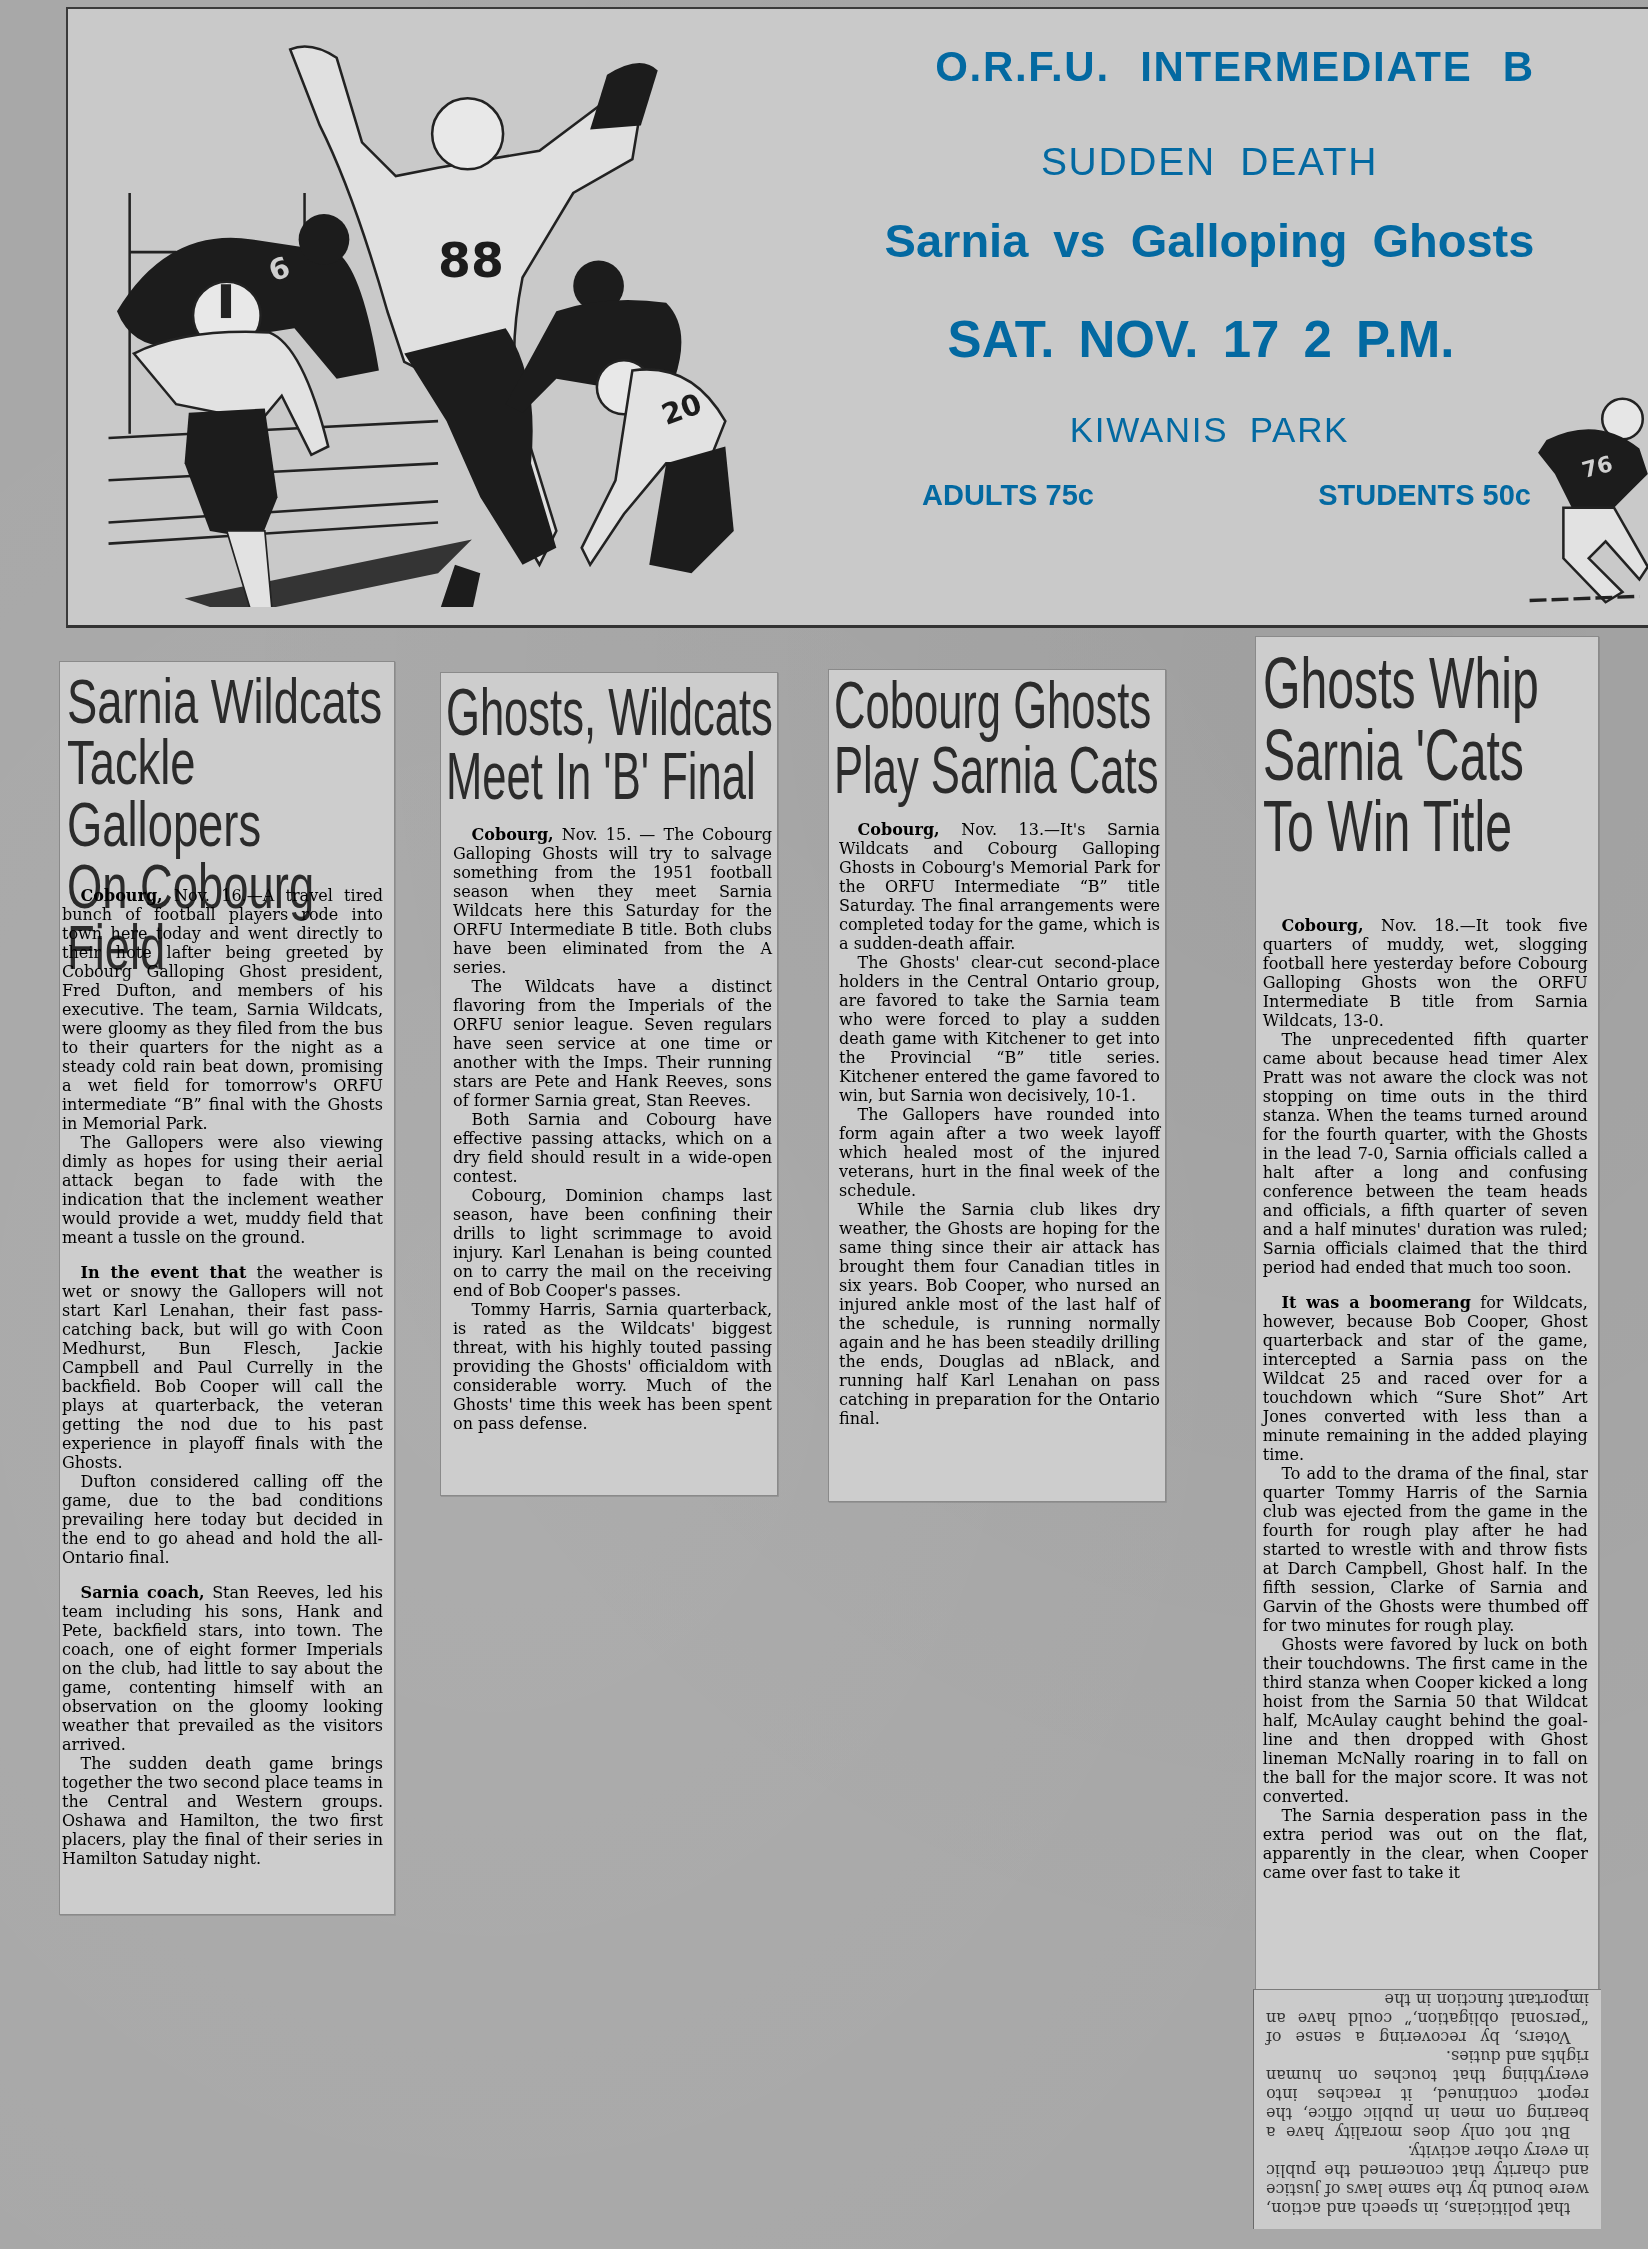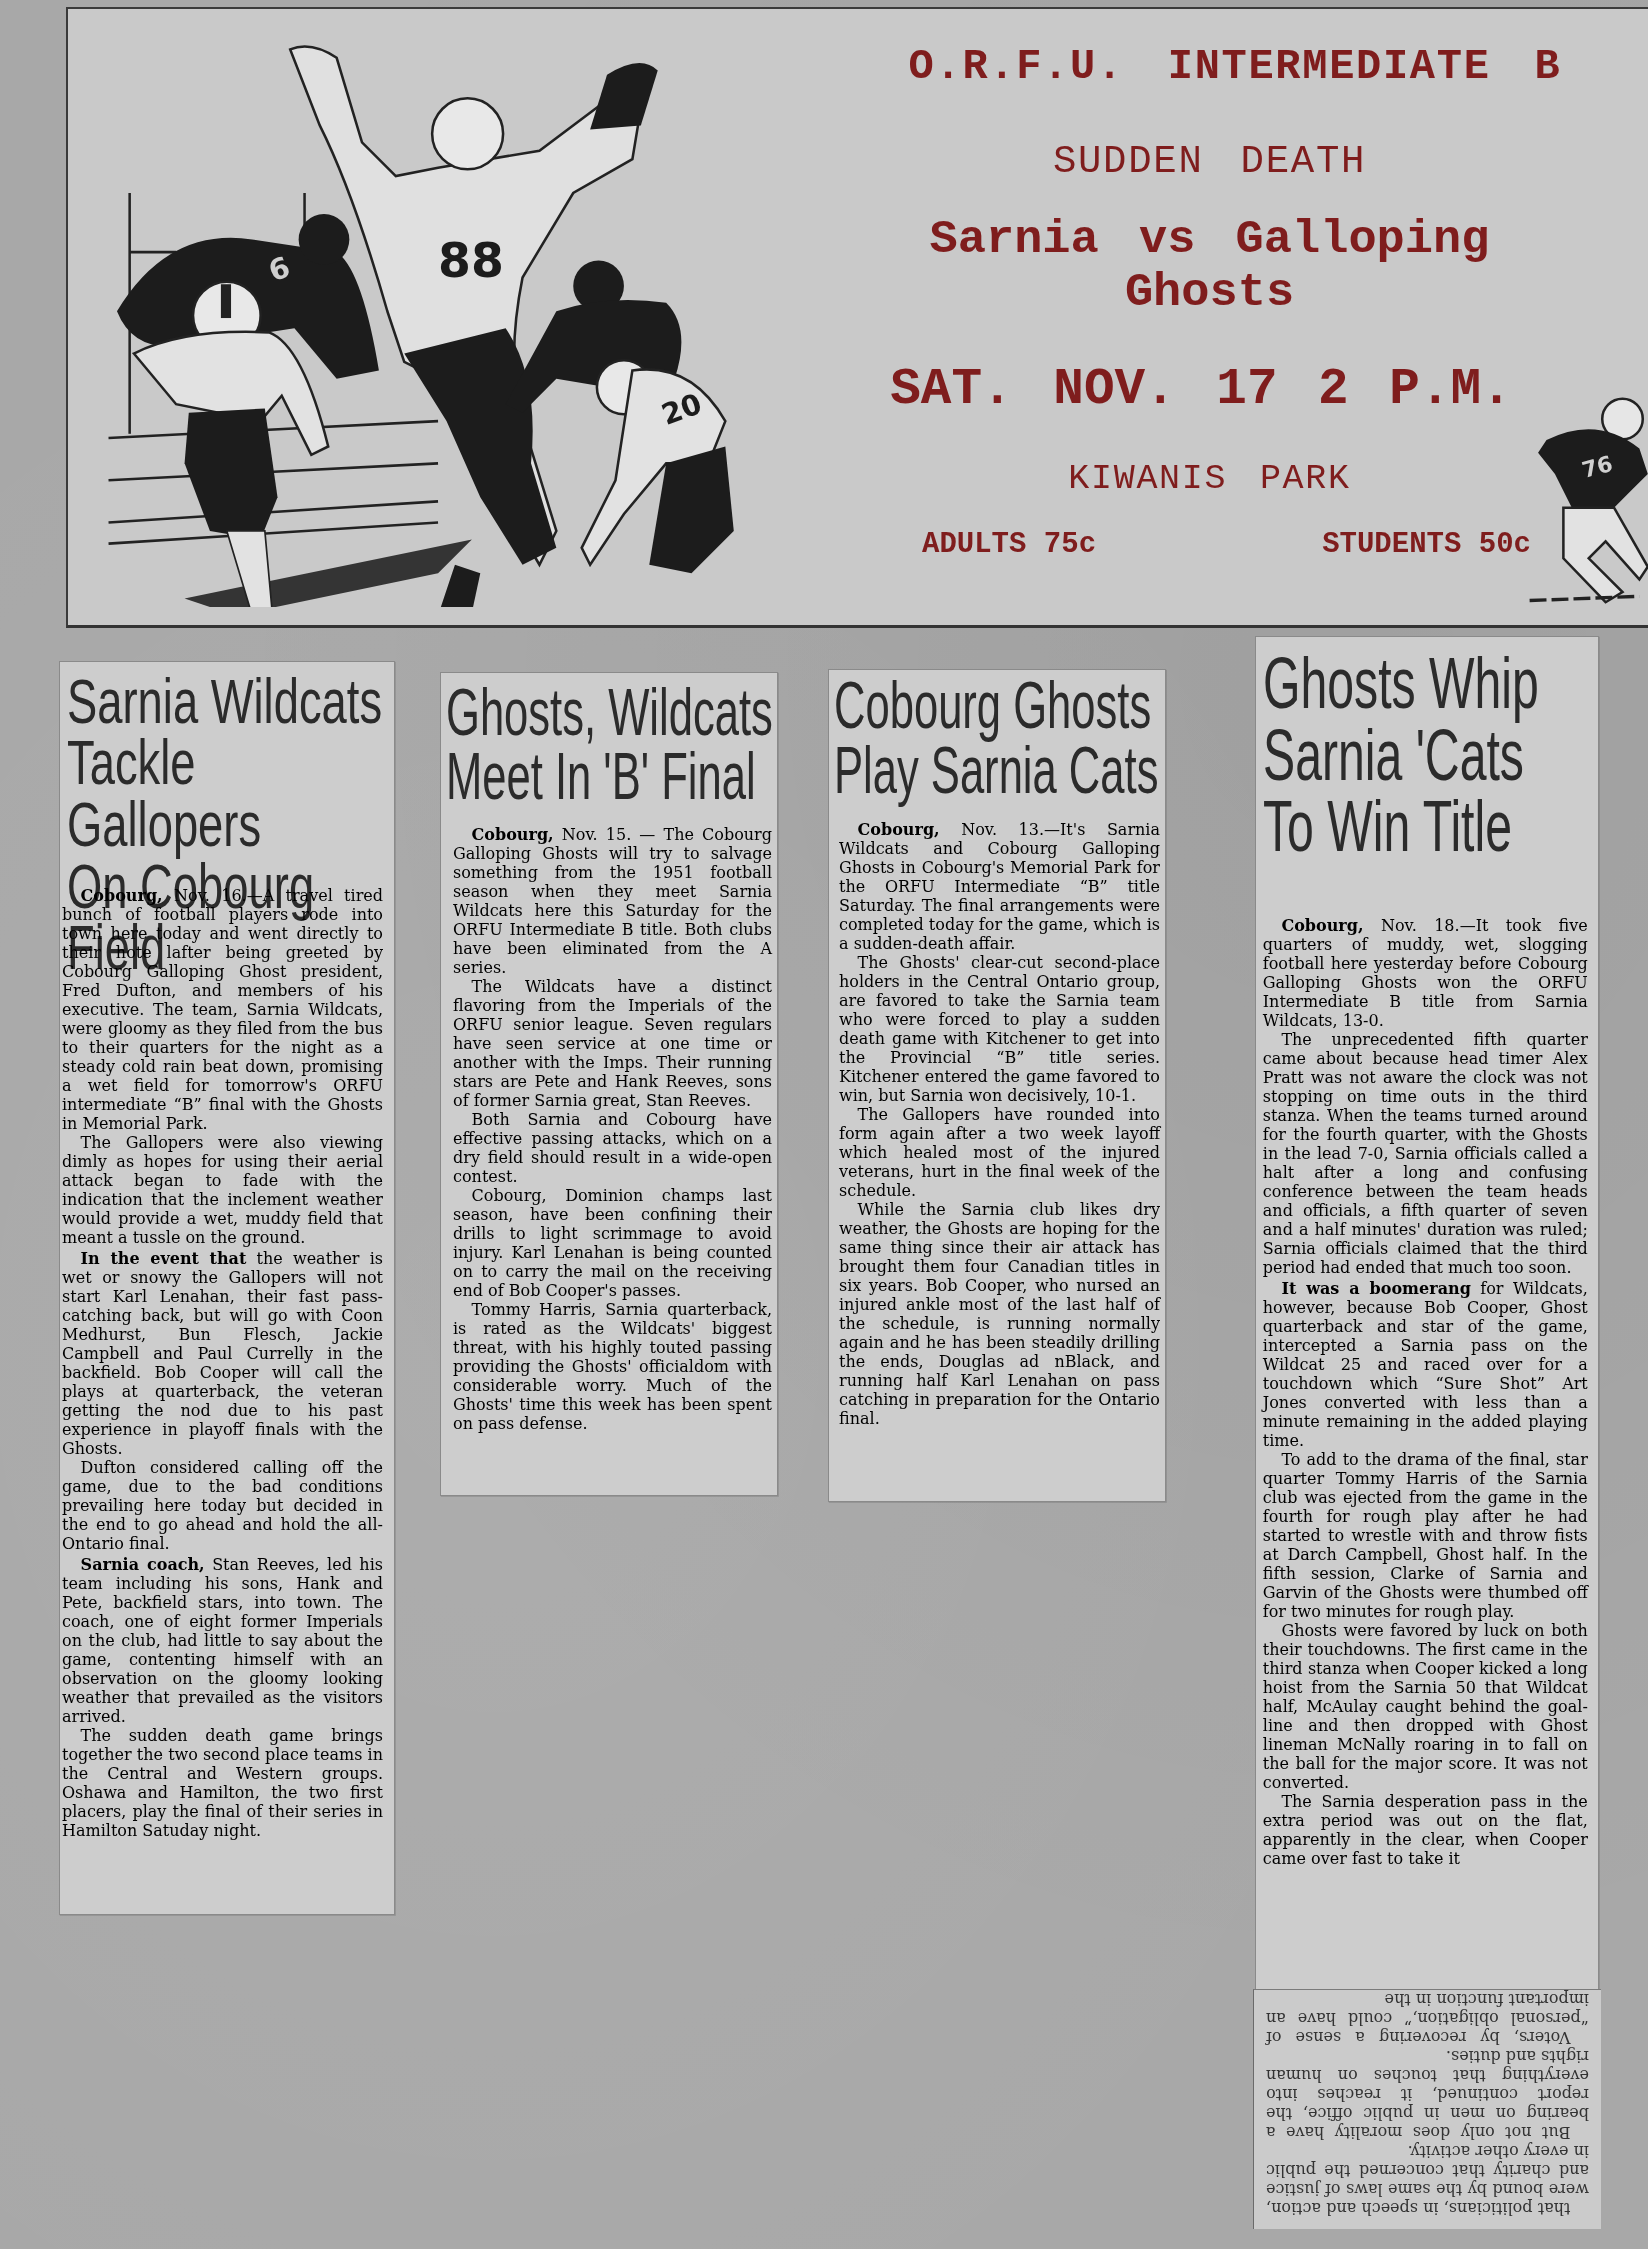"O.R.F.U. INTERMEDIATE B" .ad-text { color: #7f1d1d -> #0369a1; font-family: Liberation Mono, monospace -> Liberation Sans, sans-serif }
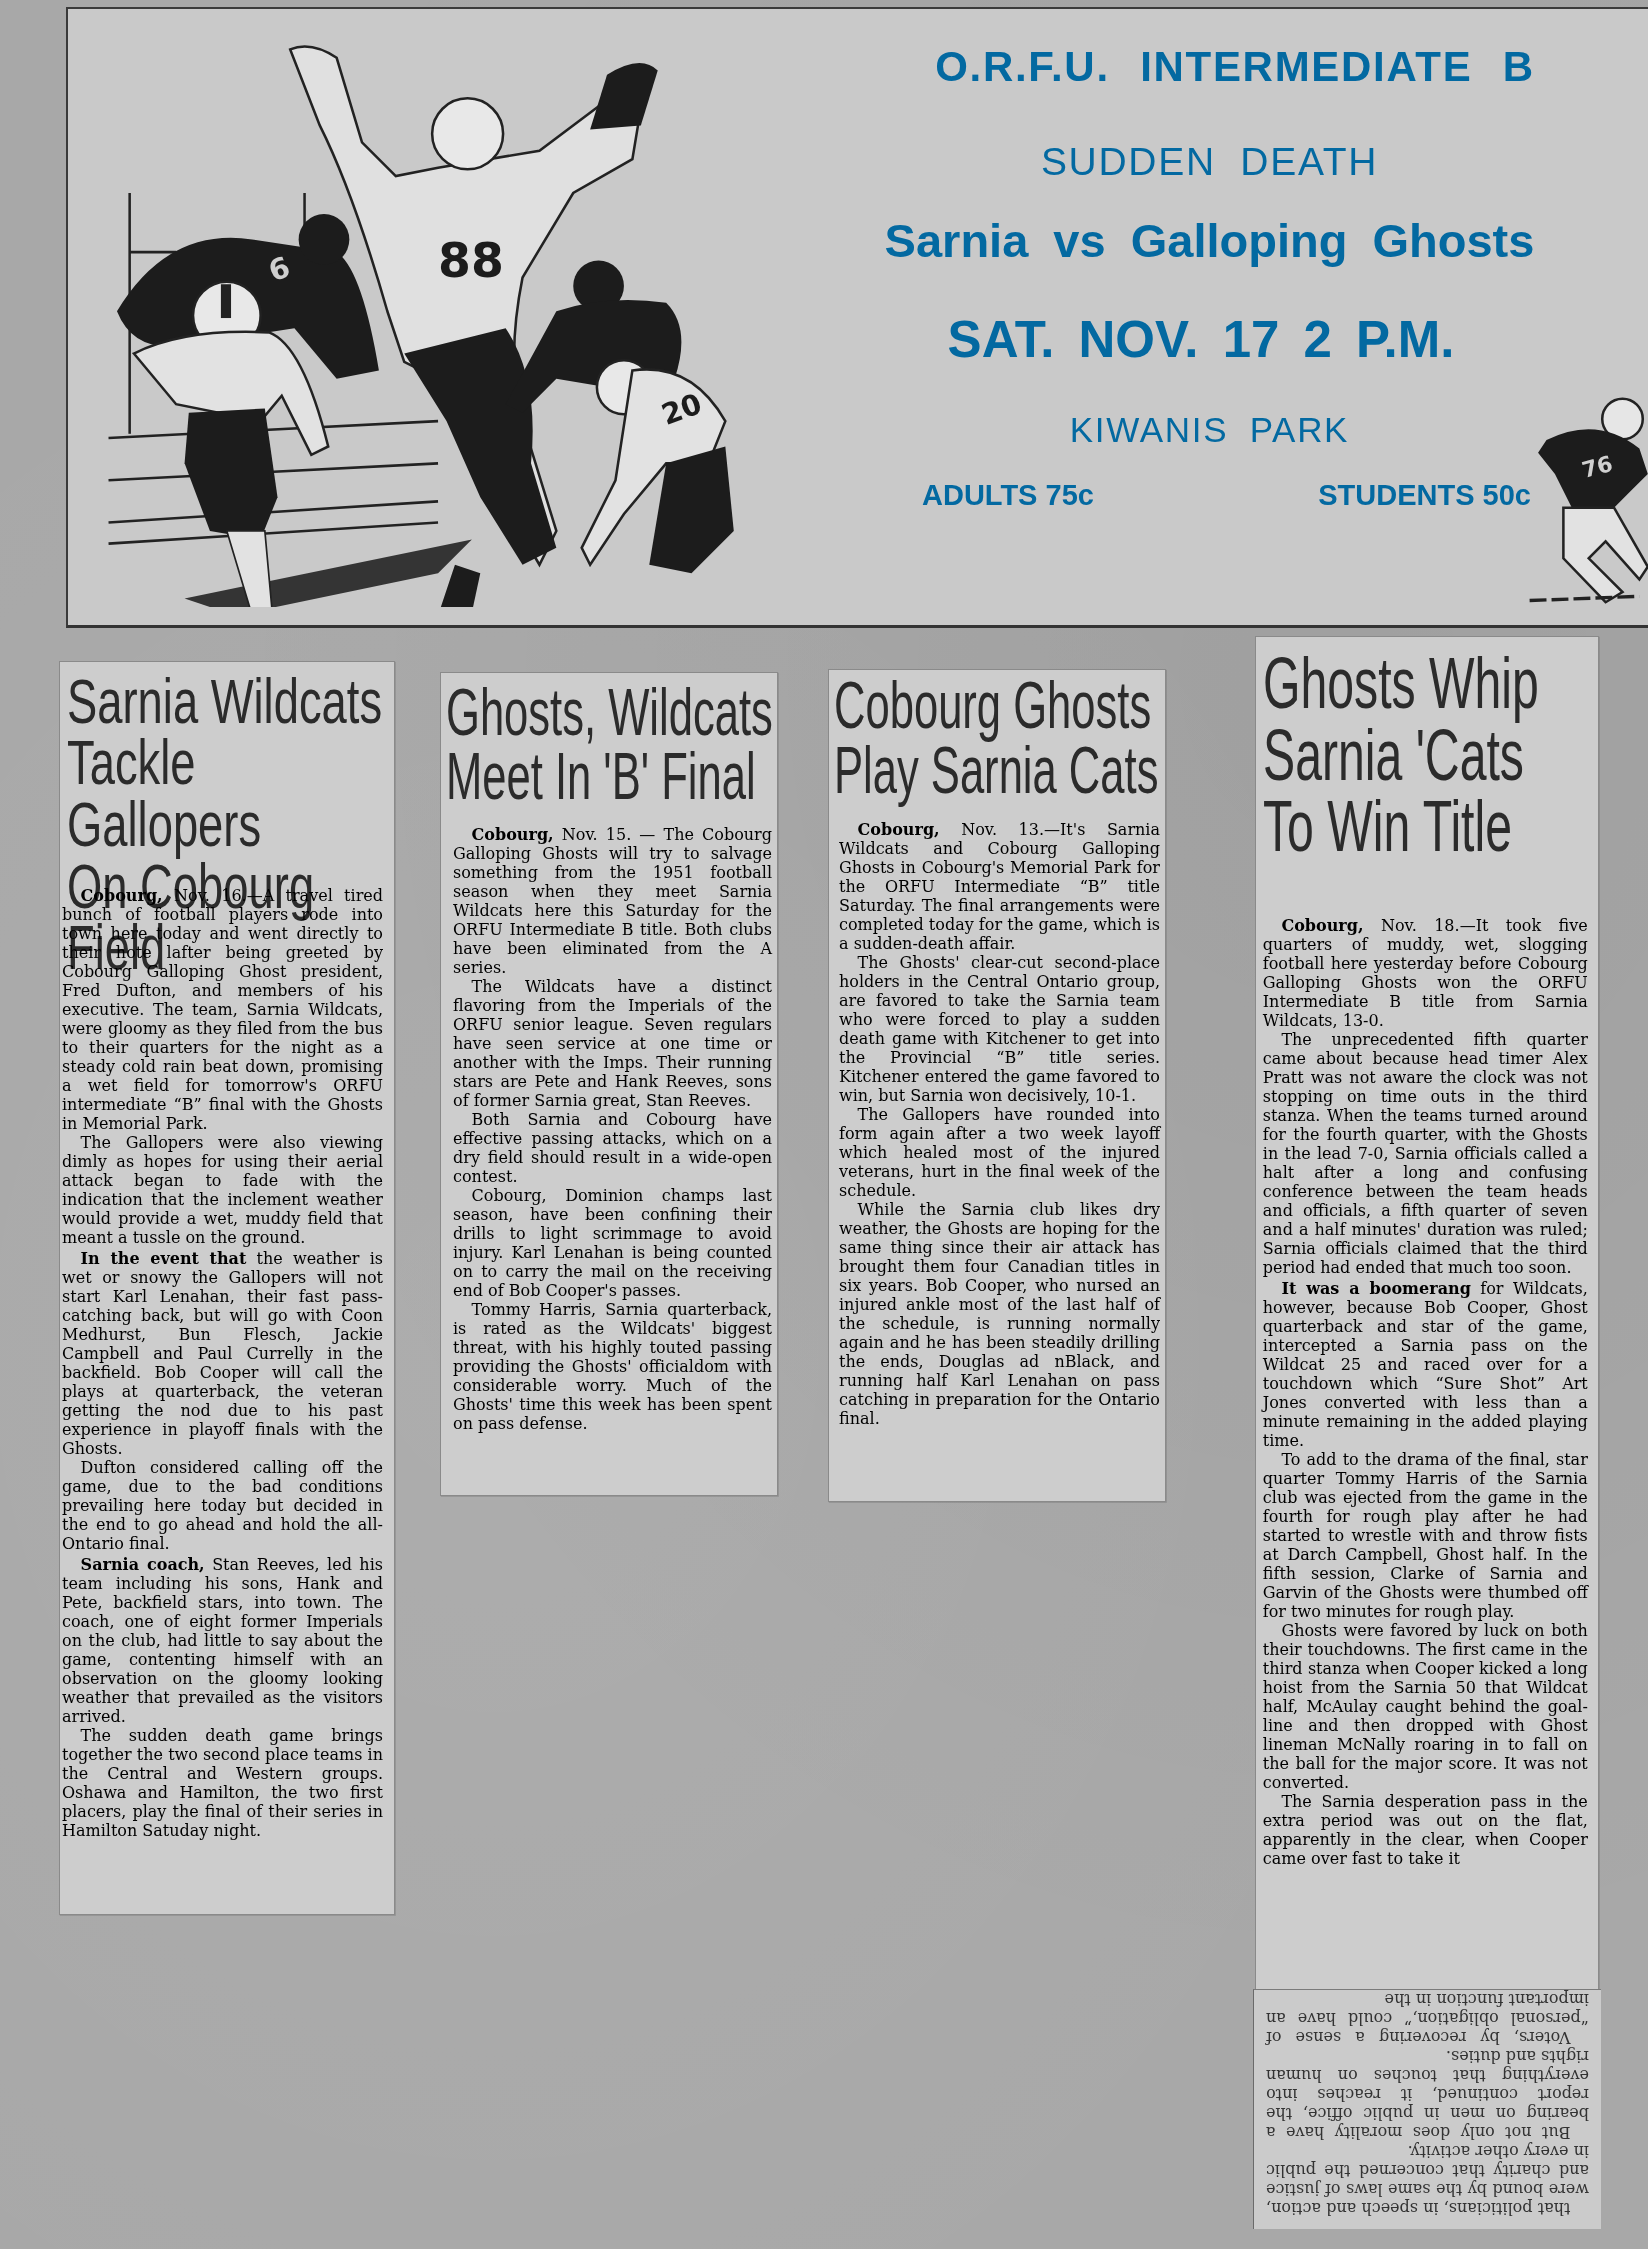"In the event that the" .body-text p.gap { margin-top: 2px -> 16px }
